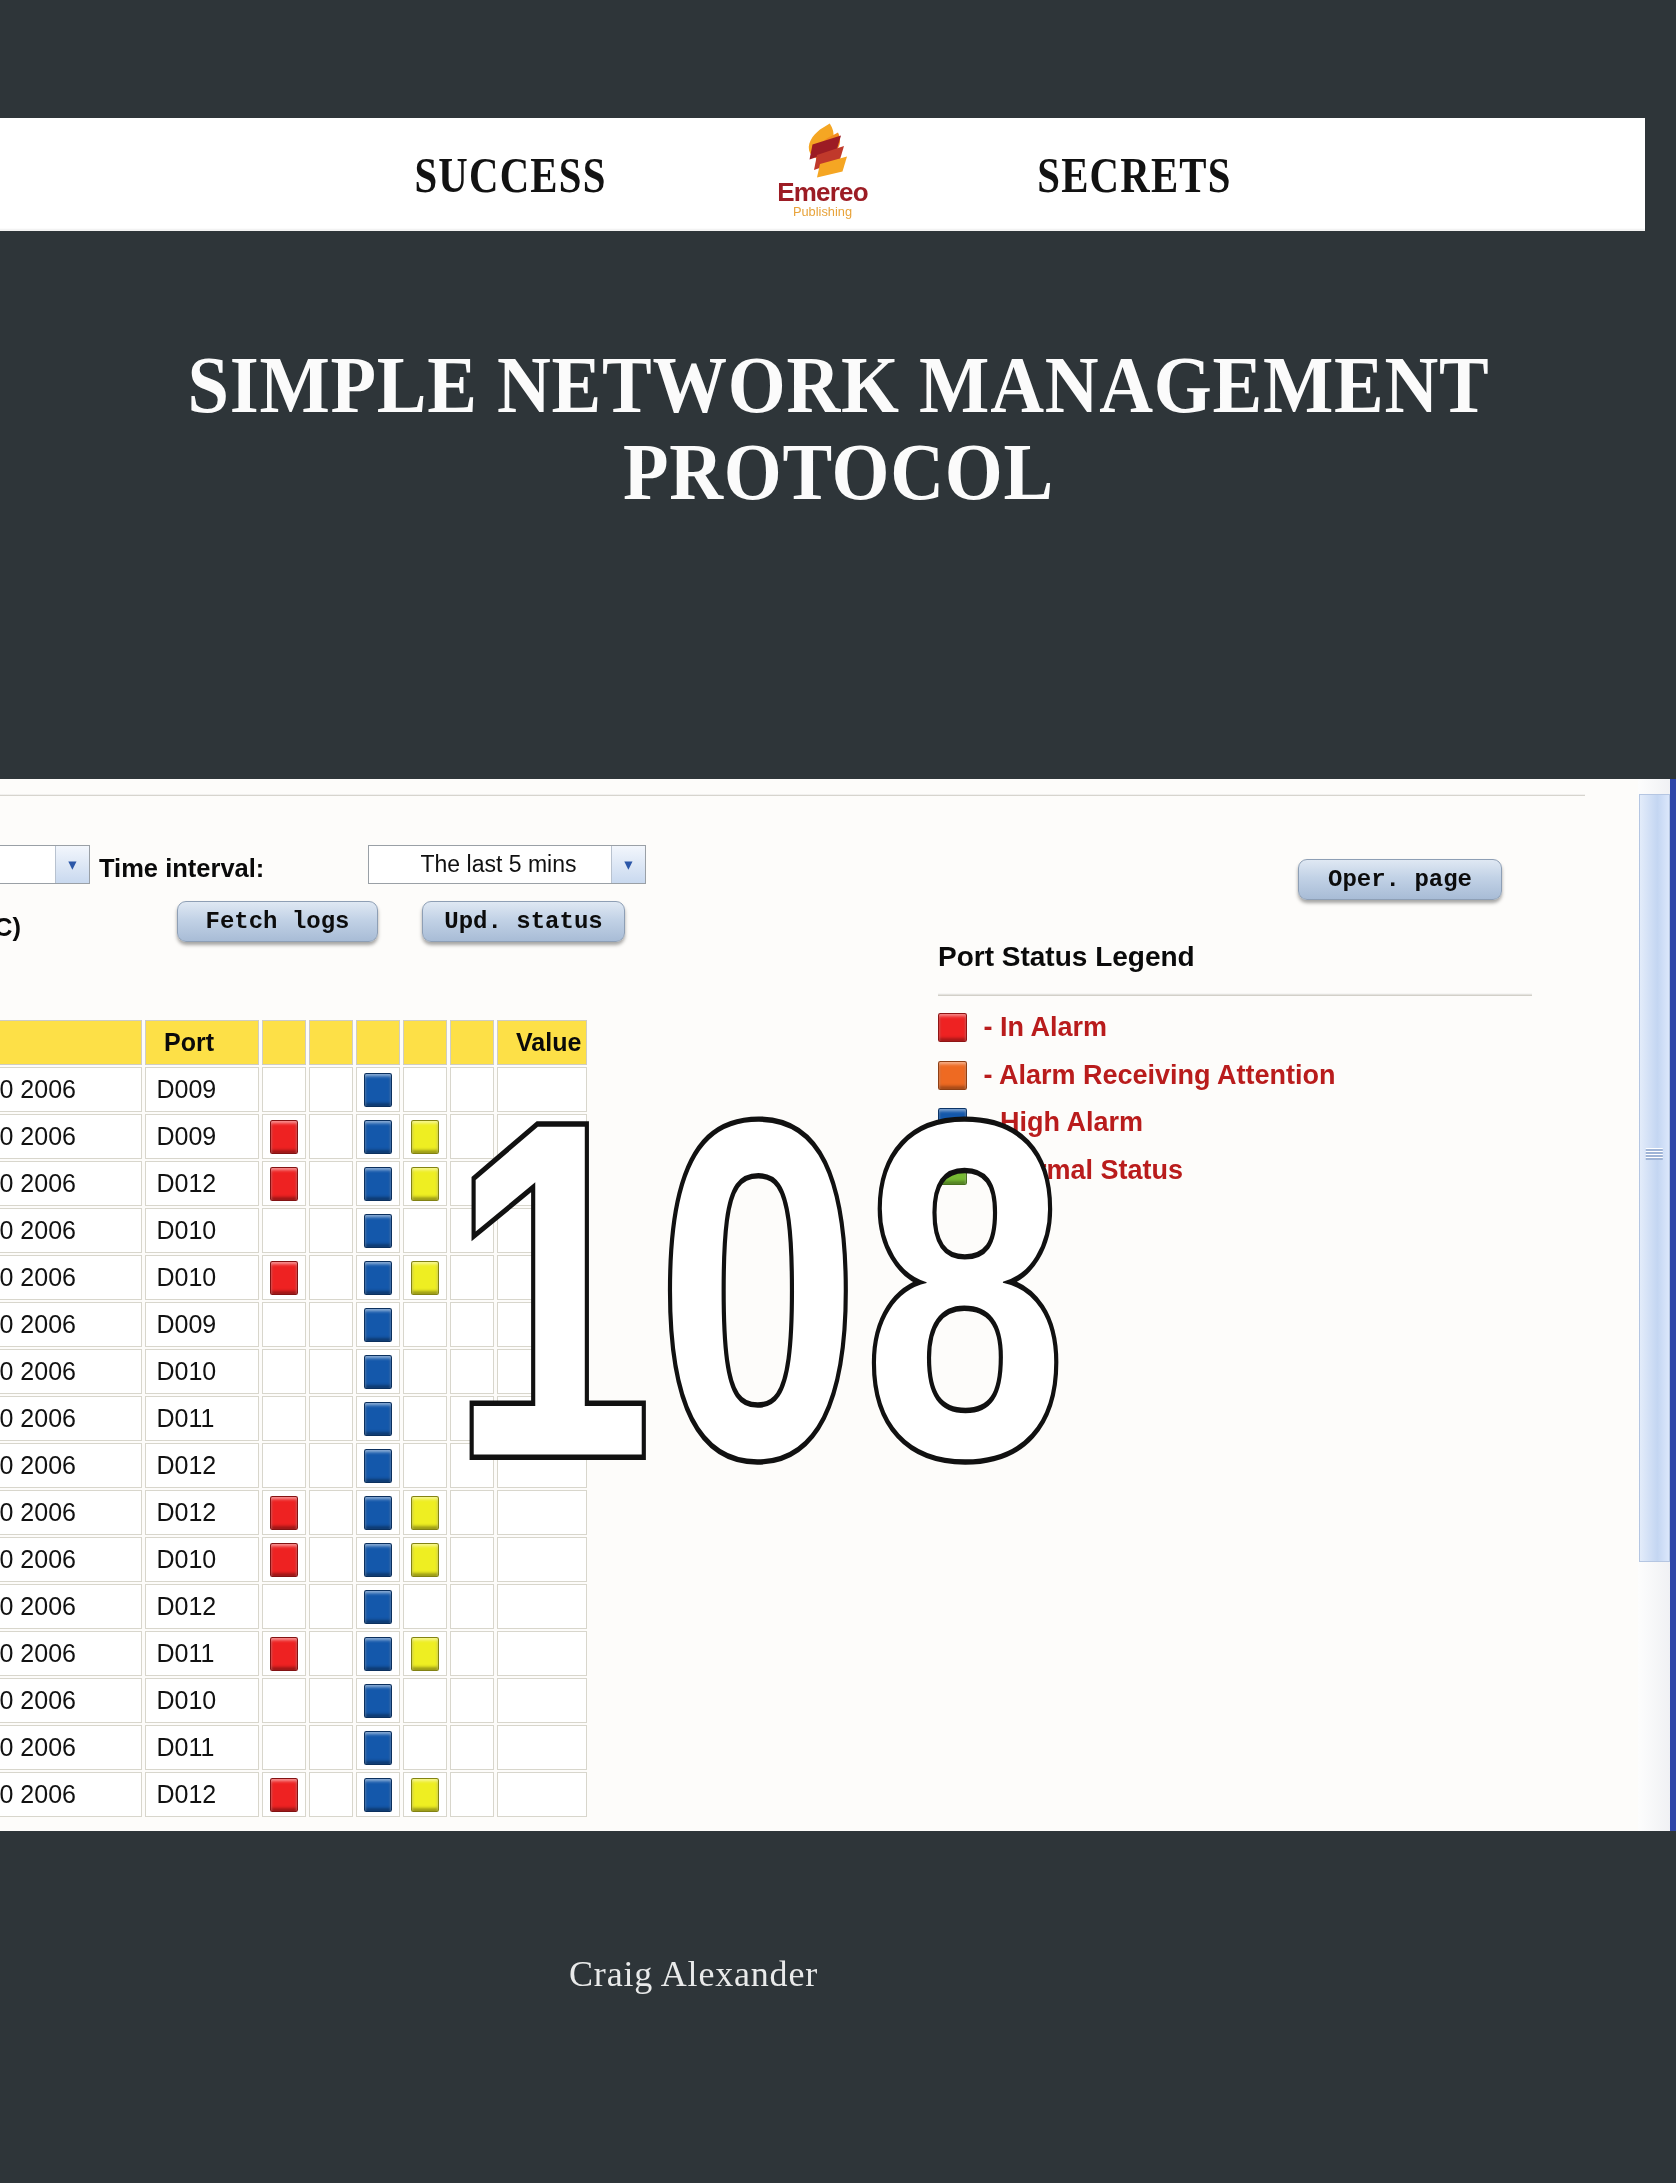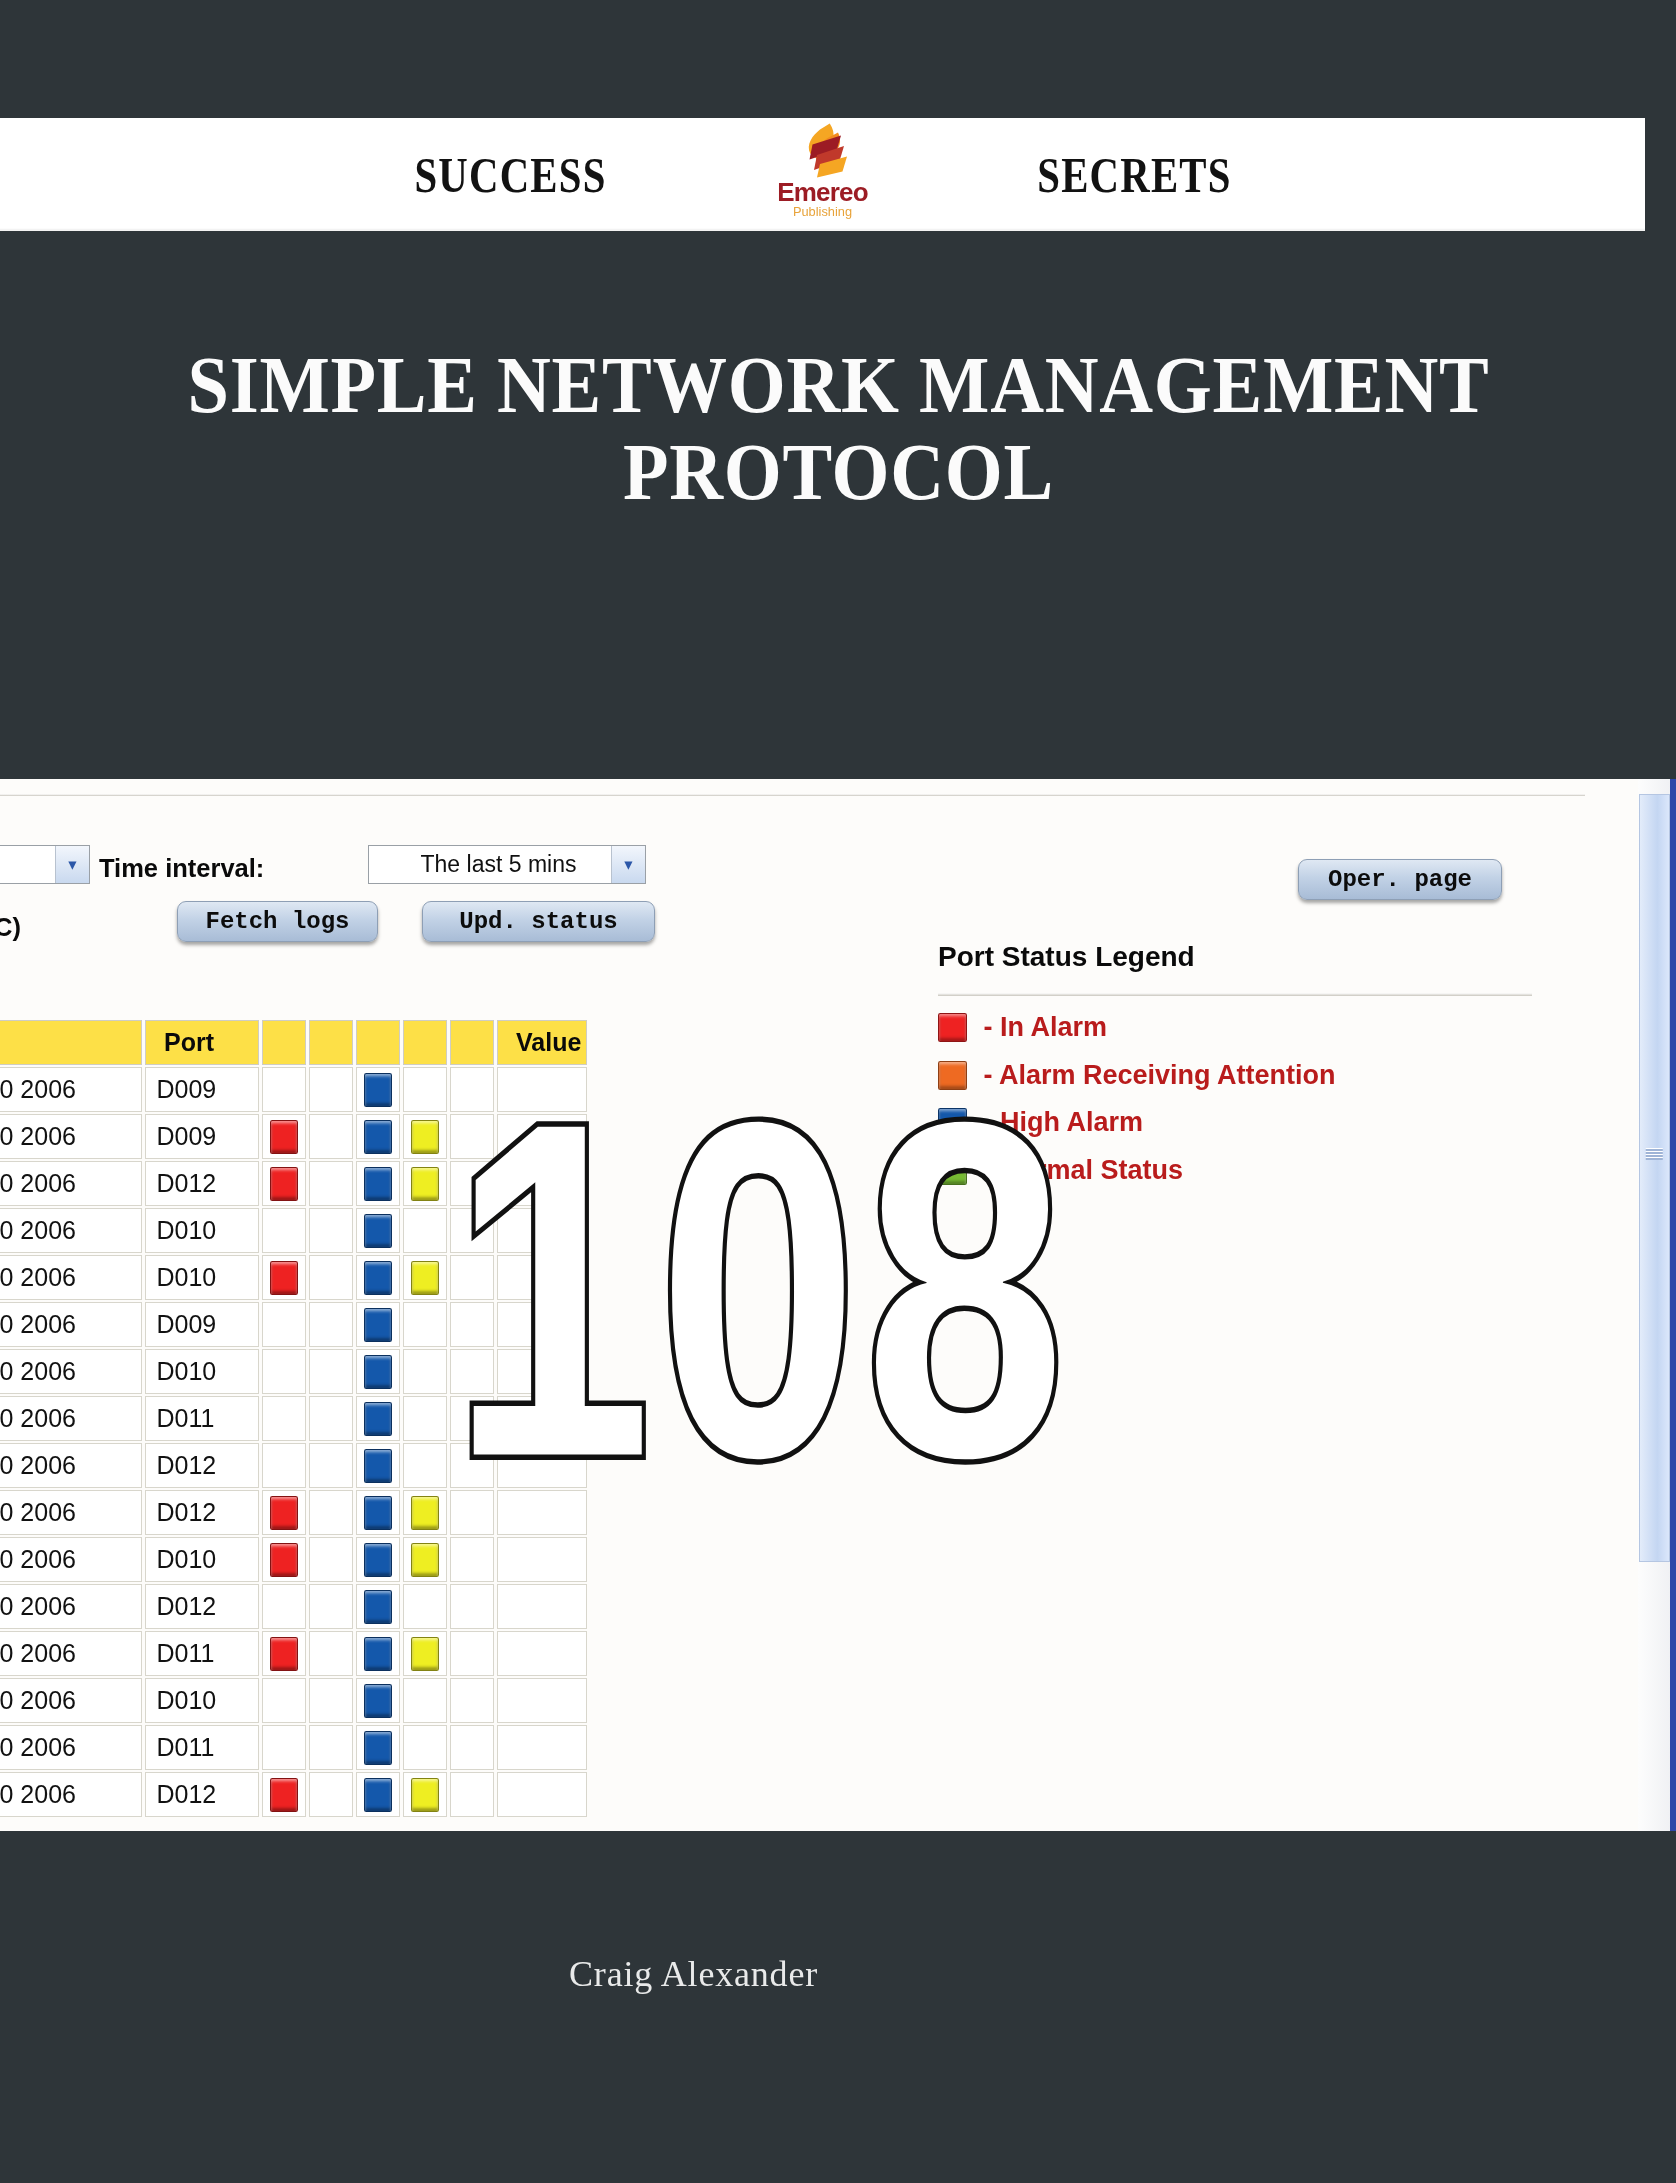"Upd. status" div.wtoolbar { width: 233px -> 203px }
